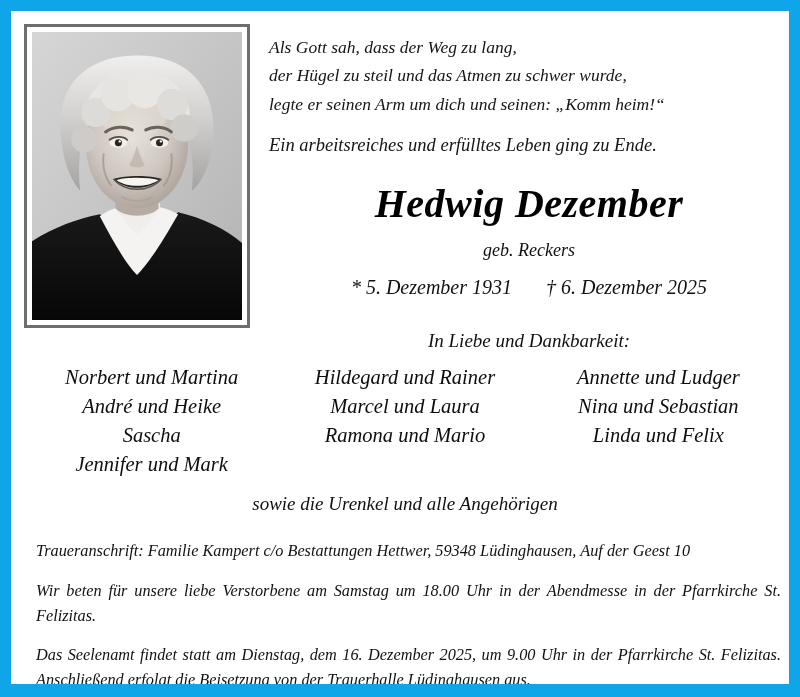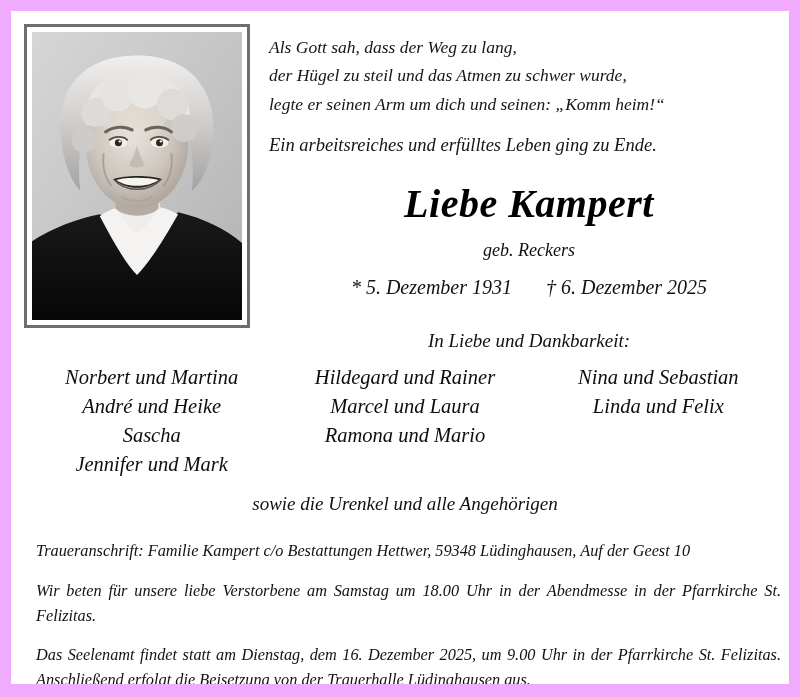"Als Gott sah, dass der" .notice { background: #f0abfc -> #0ea5e9 }
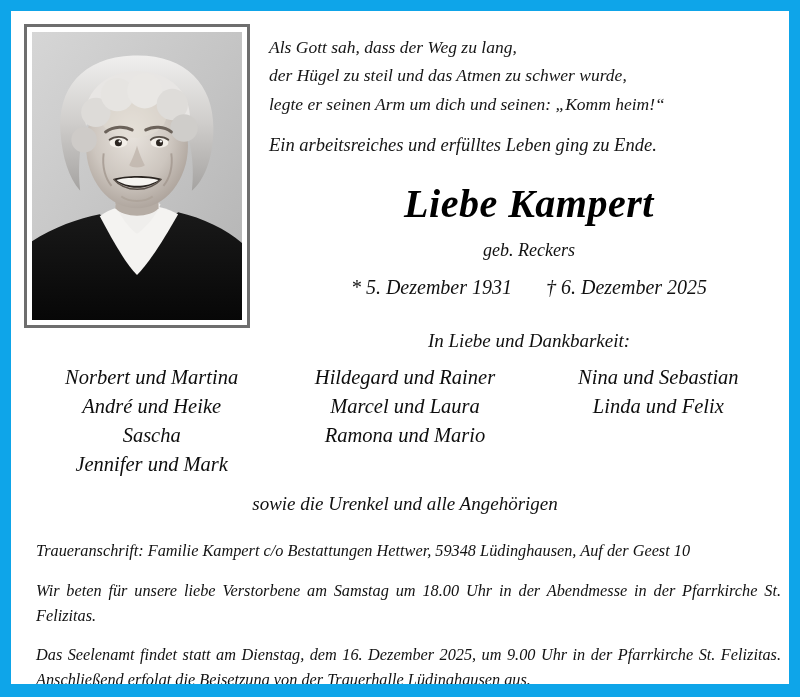"Liebe Kampert" div.deceased-name { text: Liebe Kampert -> Hedwig Dezember }
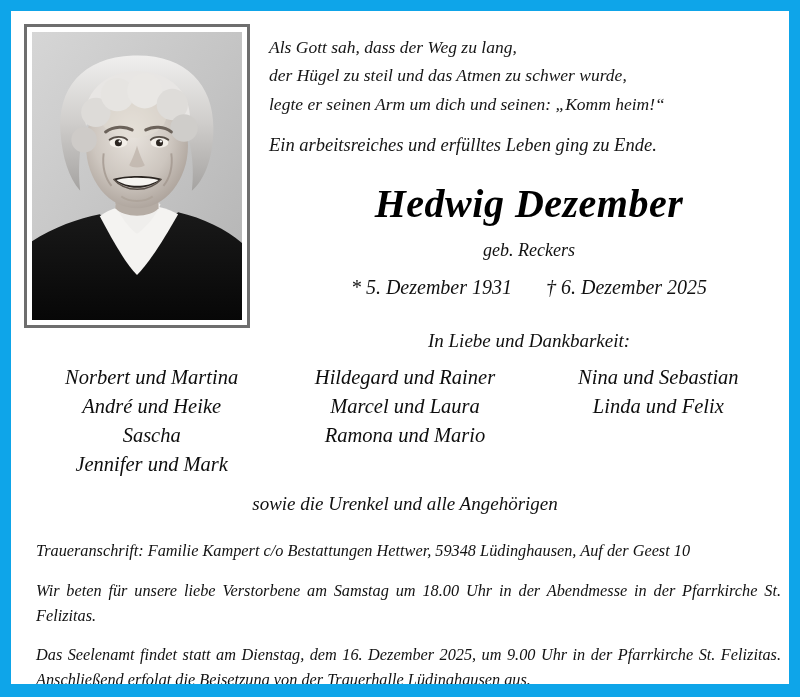"Annette und Ludger" div.family-name { html: none -> <div>Annette und Ludger</div> }
